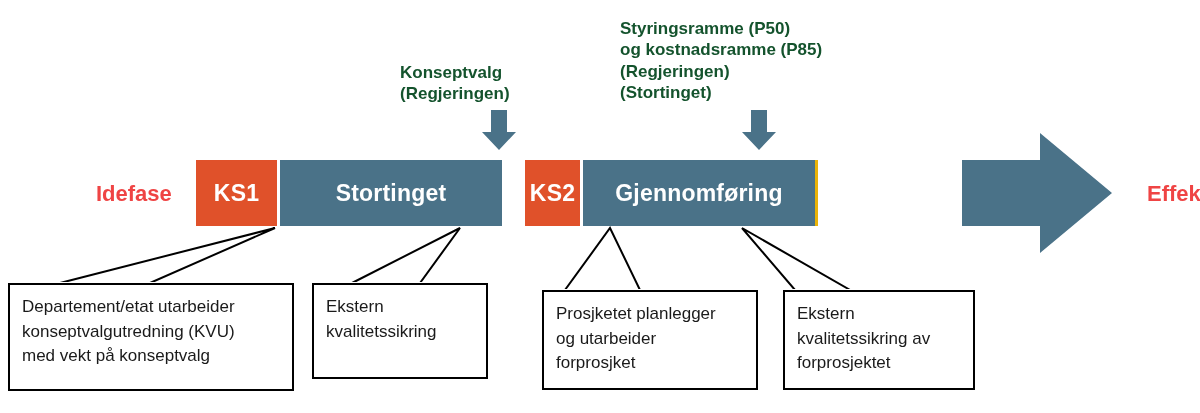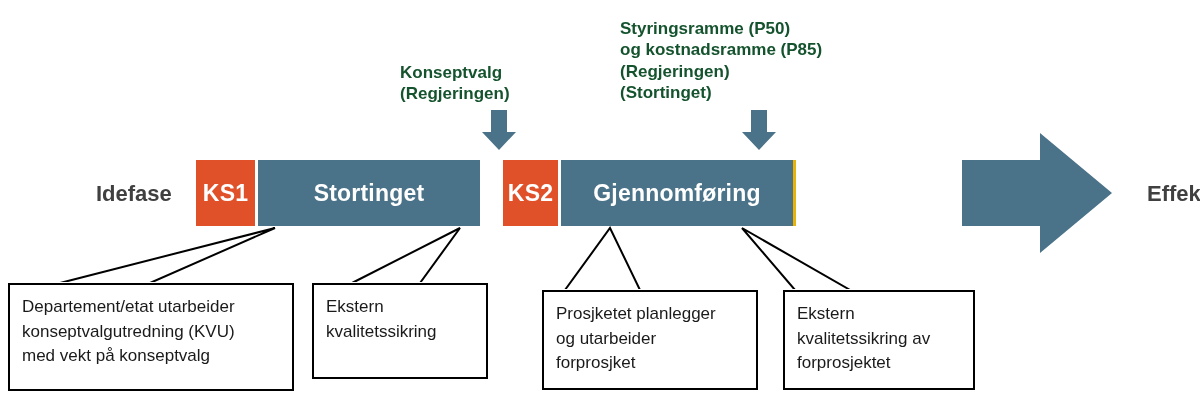"Idefase" .side-label { color: #404040 -> #ef4444 }
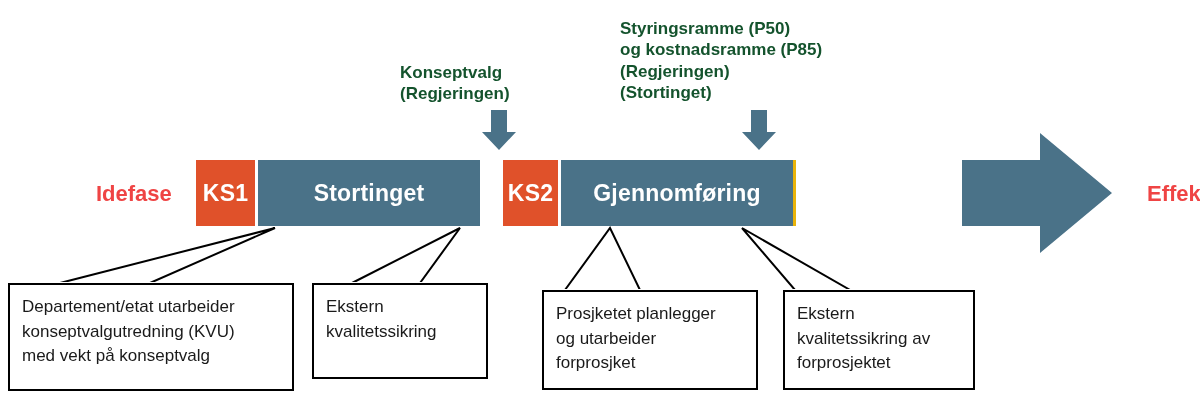"KS1" #phase-ks1 { width: 62px -> 84px }
